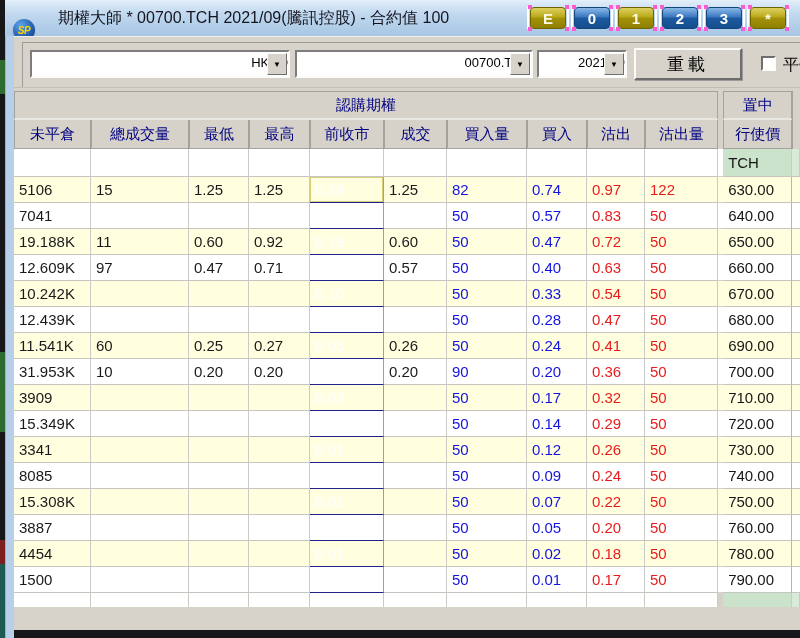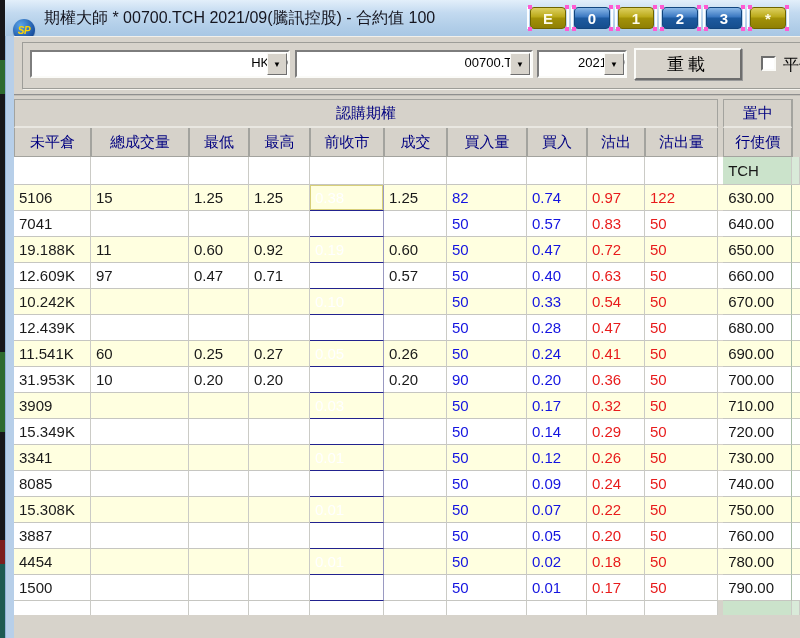"期權大師 * 00700.TCH 2021/09(騰訊控股) -" .title-text { margin-left: 9px -> 23px }
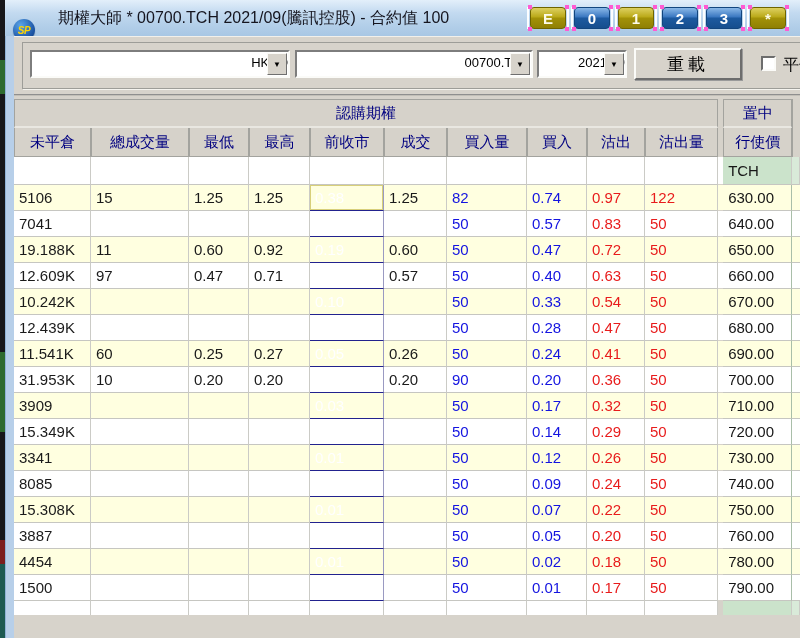"認購期權" .grid-area { top: 95px -> 87px }
